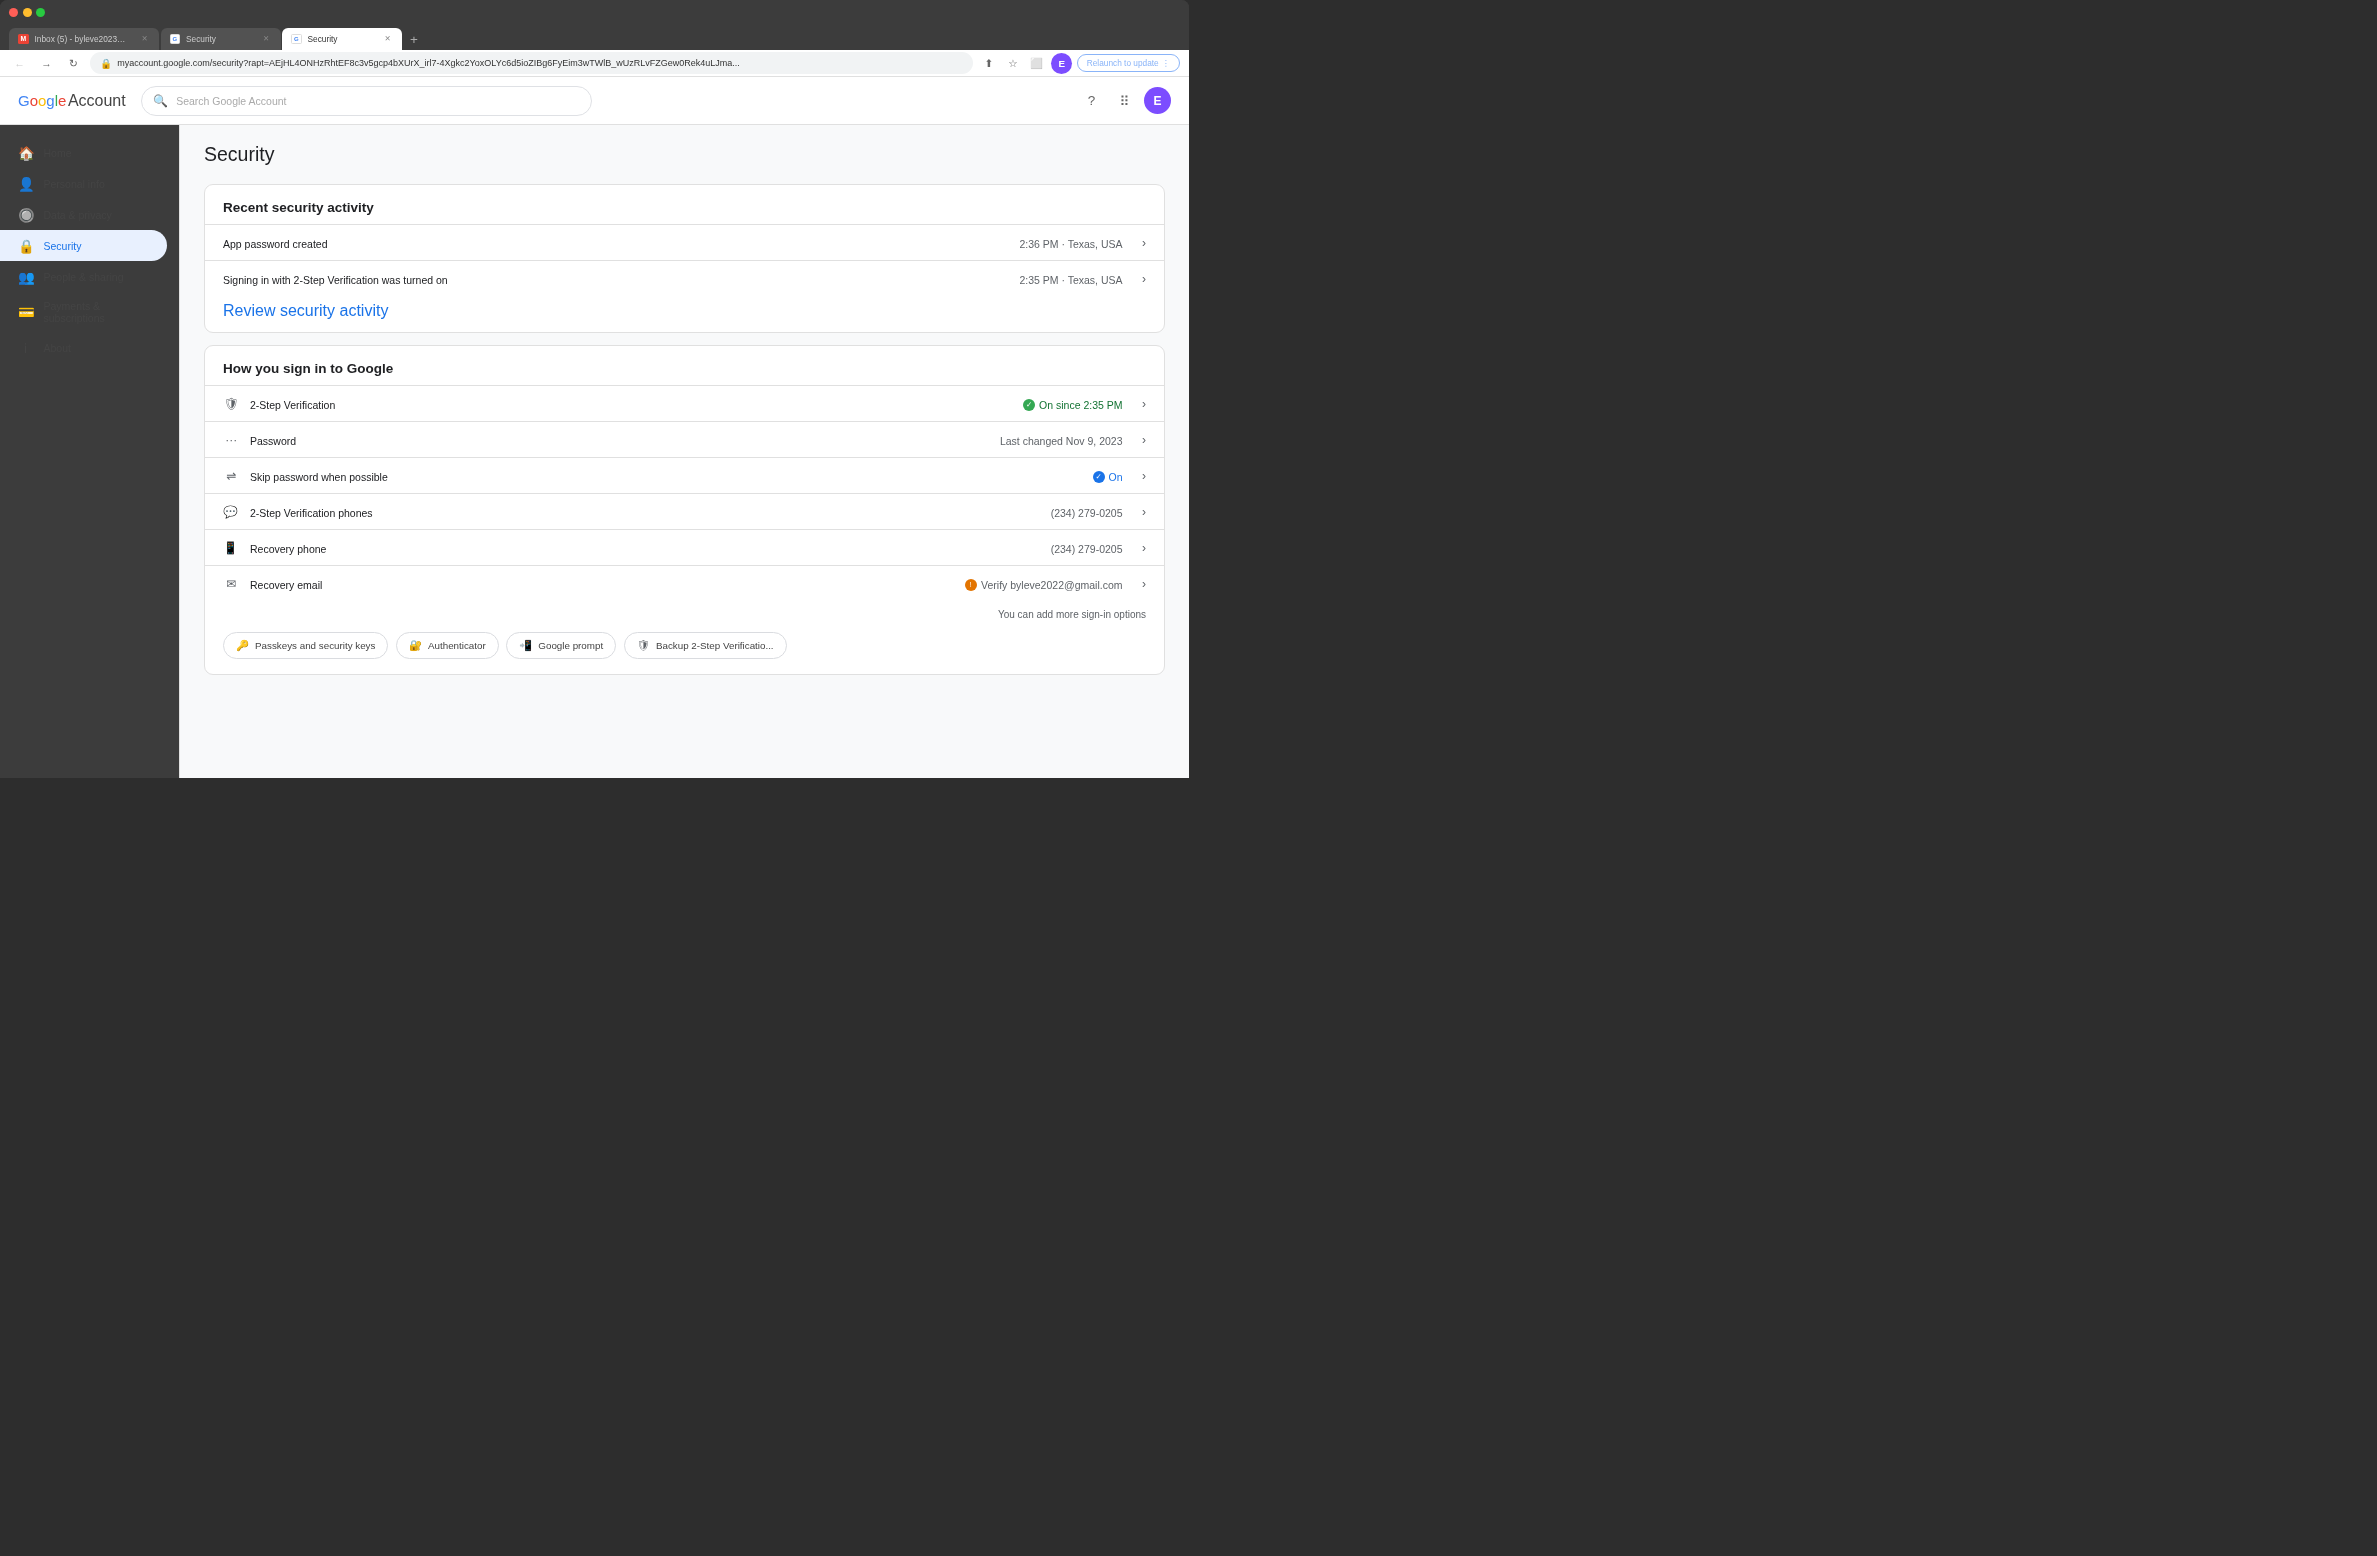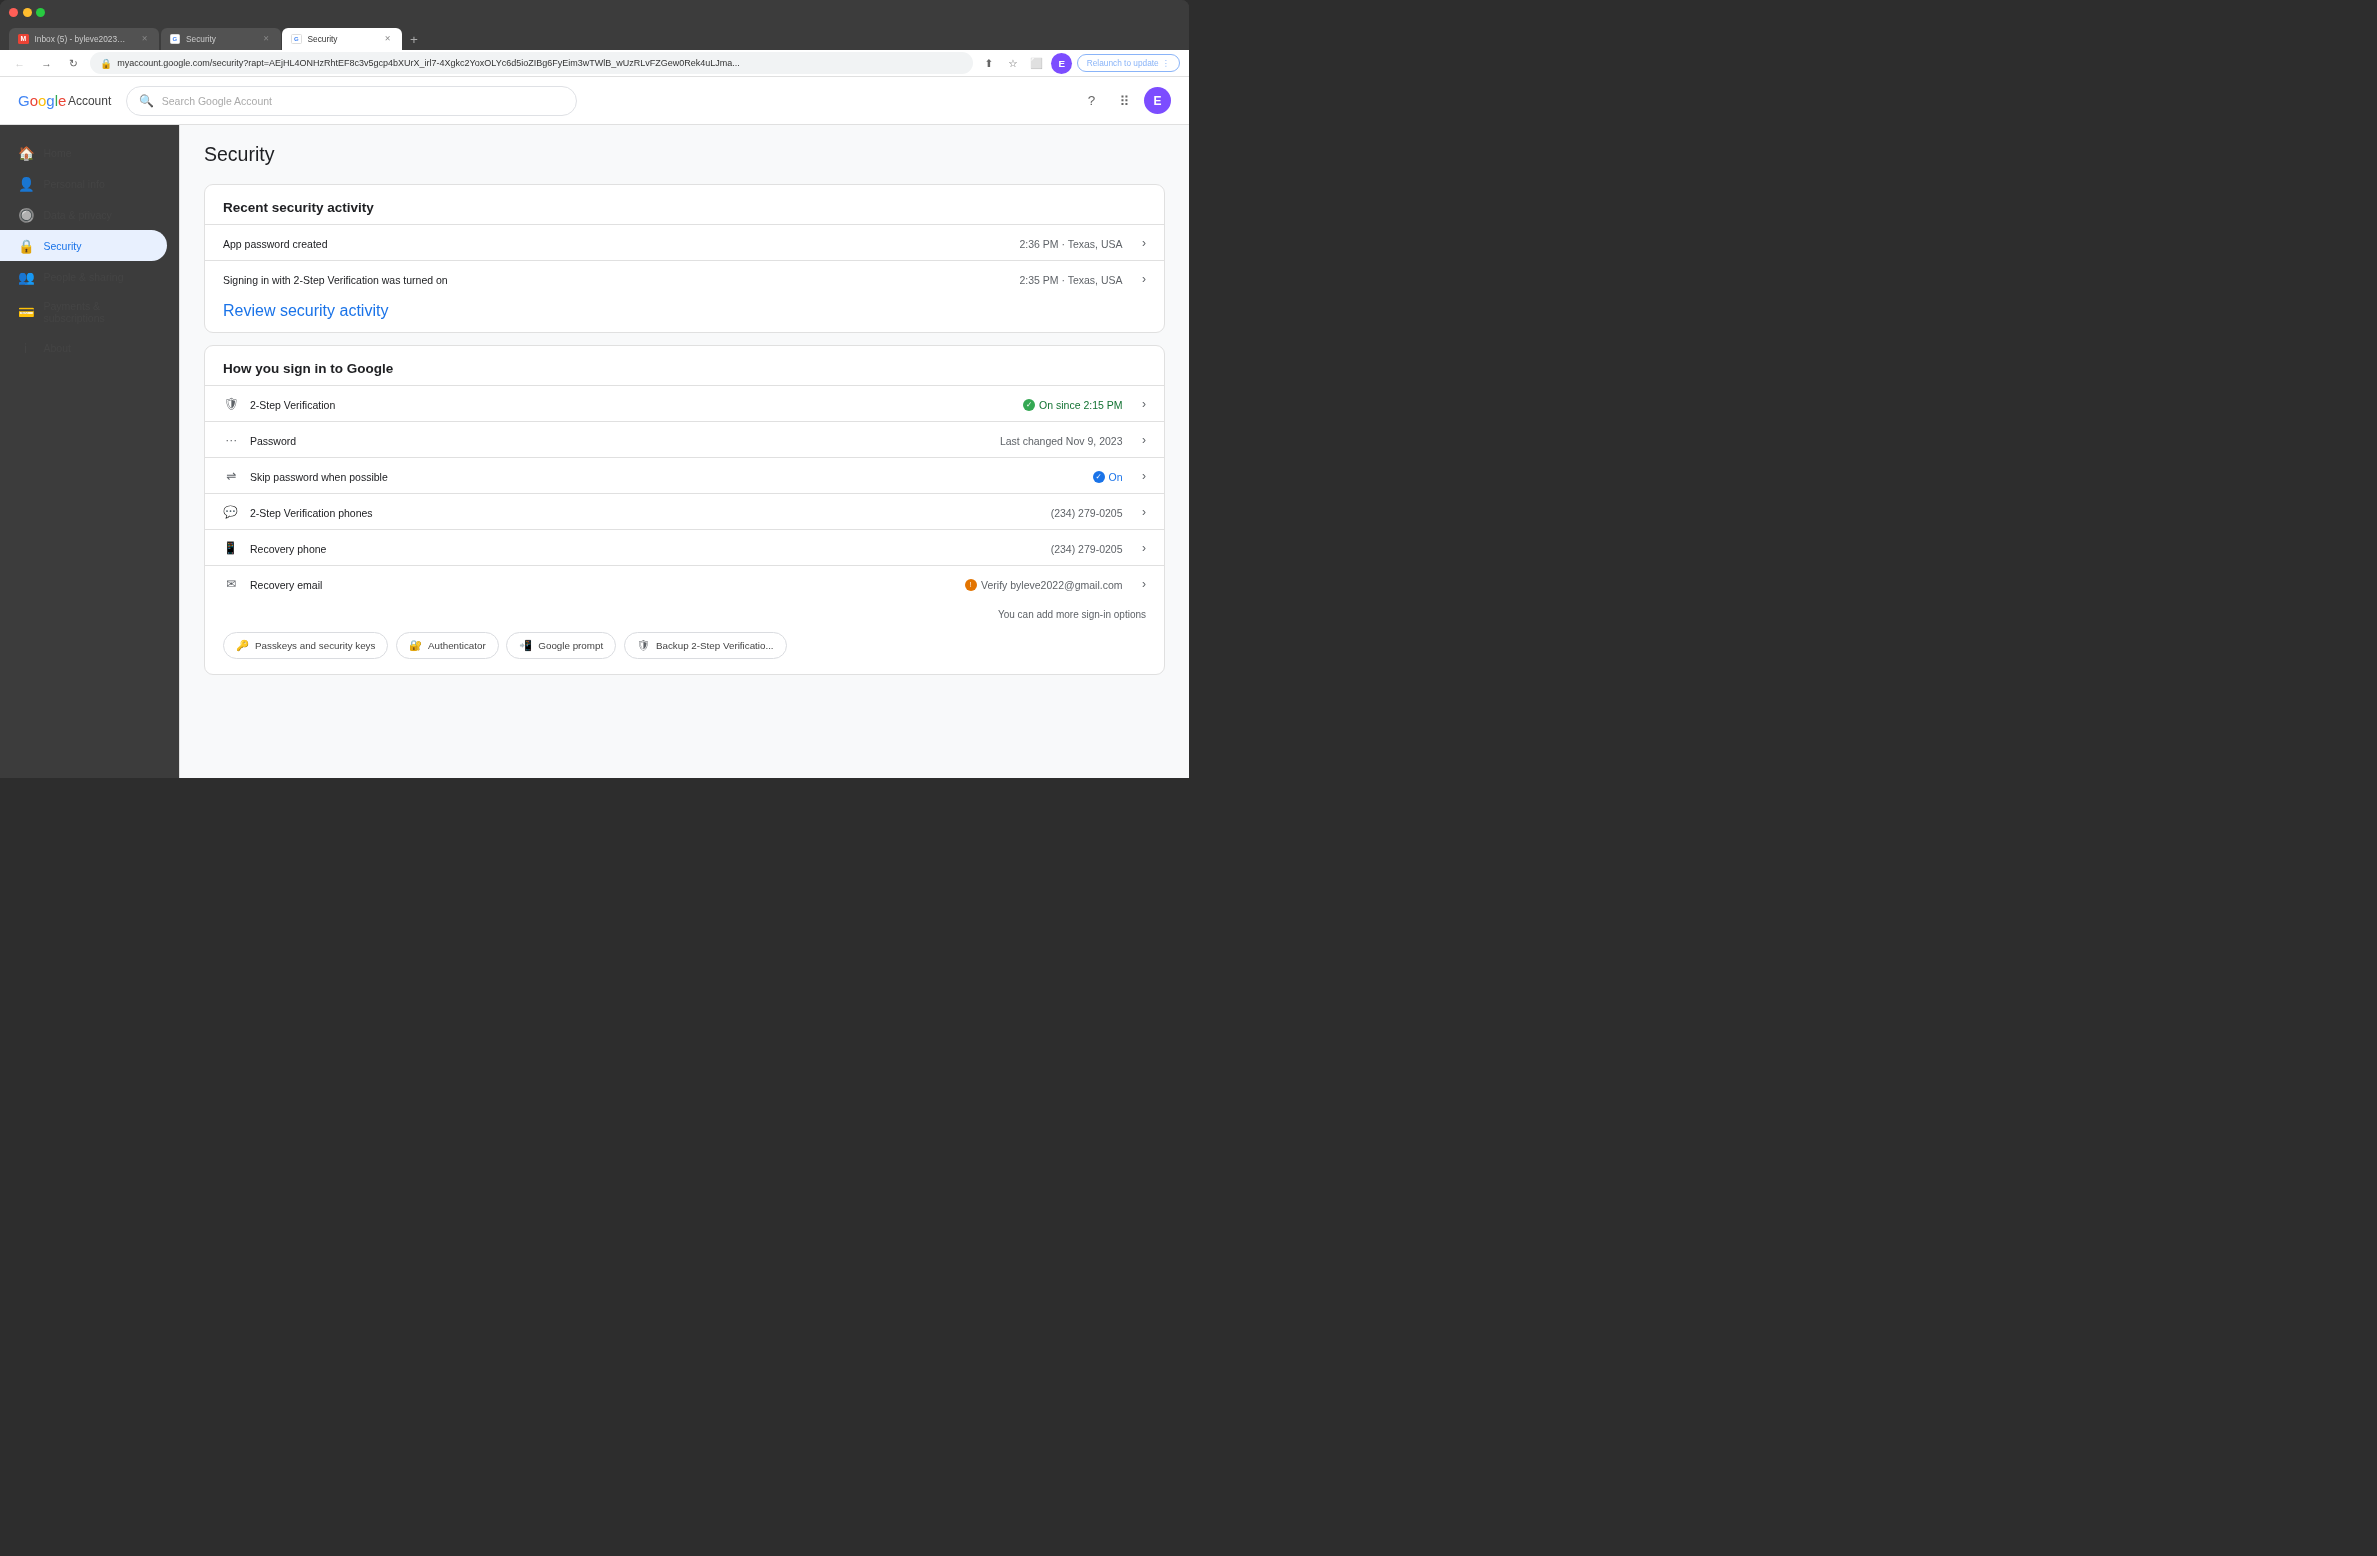"Account" .logo-account { font-size: 12px -> 16px }
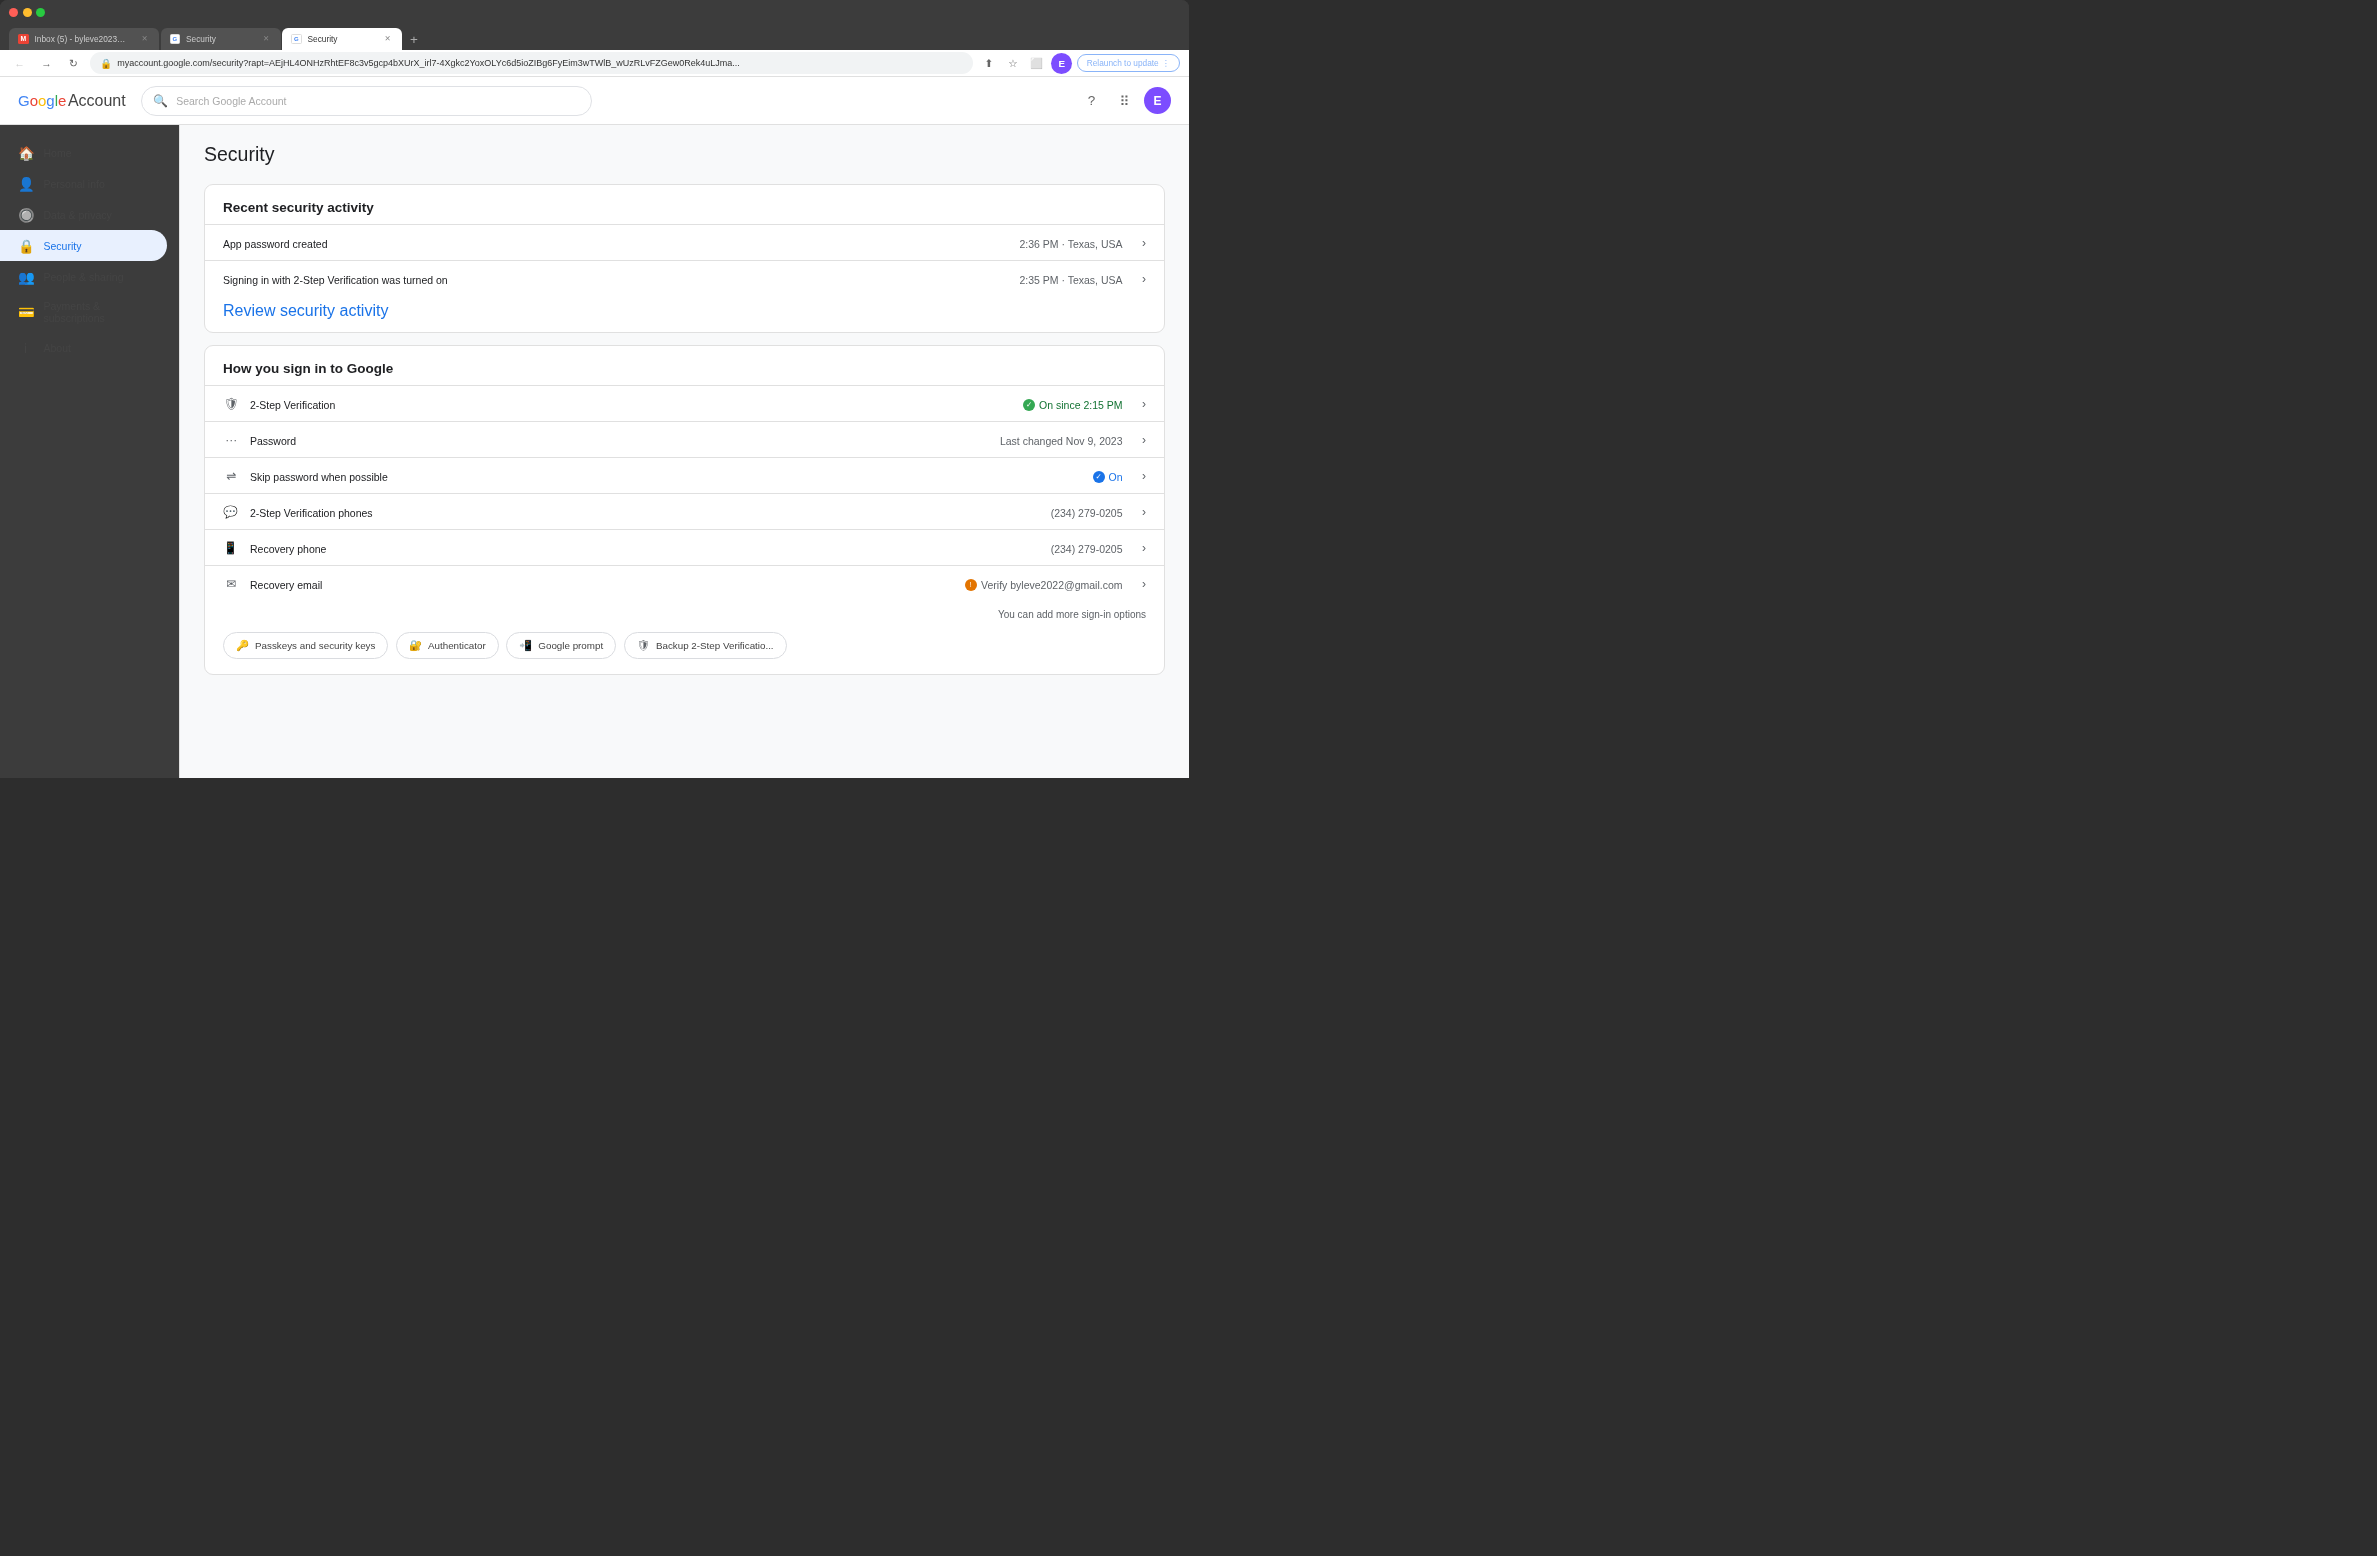"On since 2:15 PM" span { text: 2:15 -> 2:35 }
